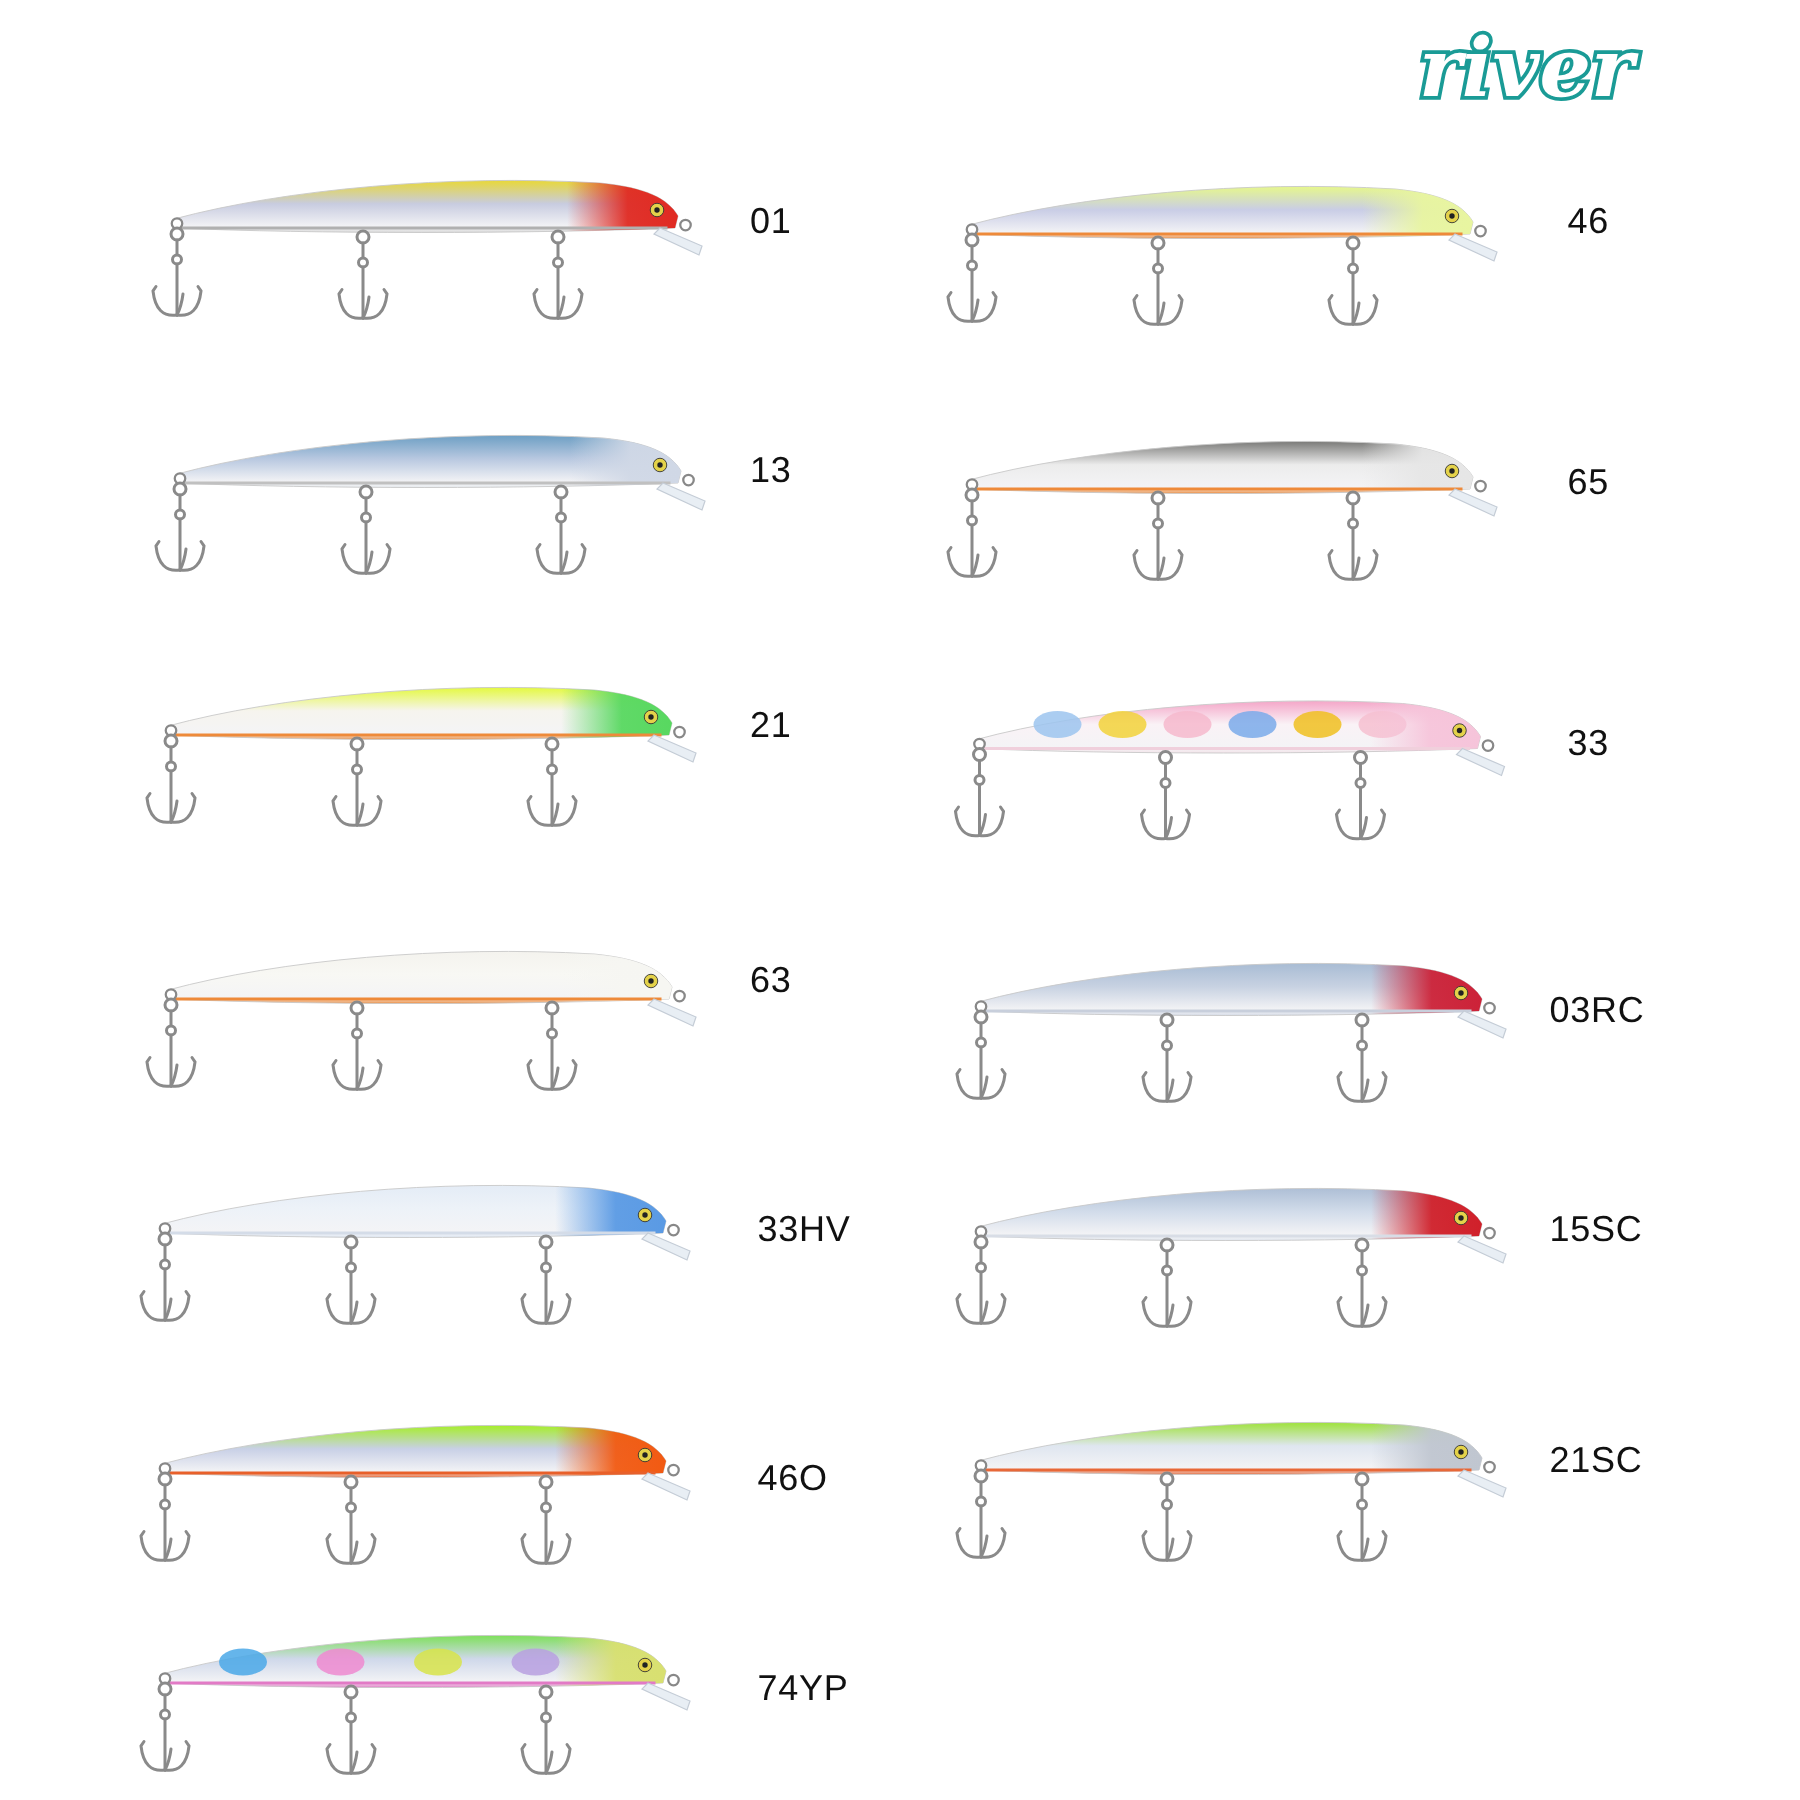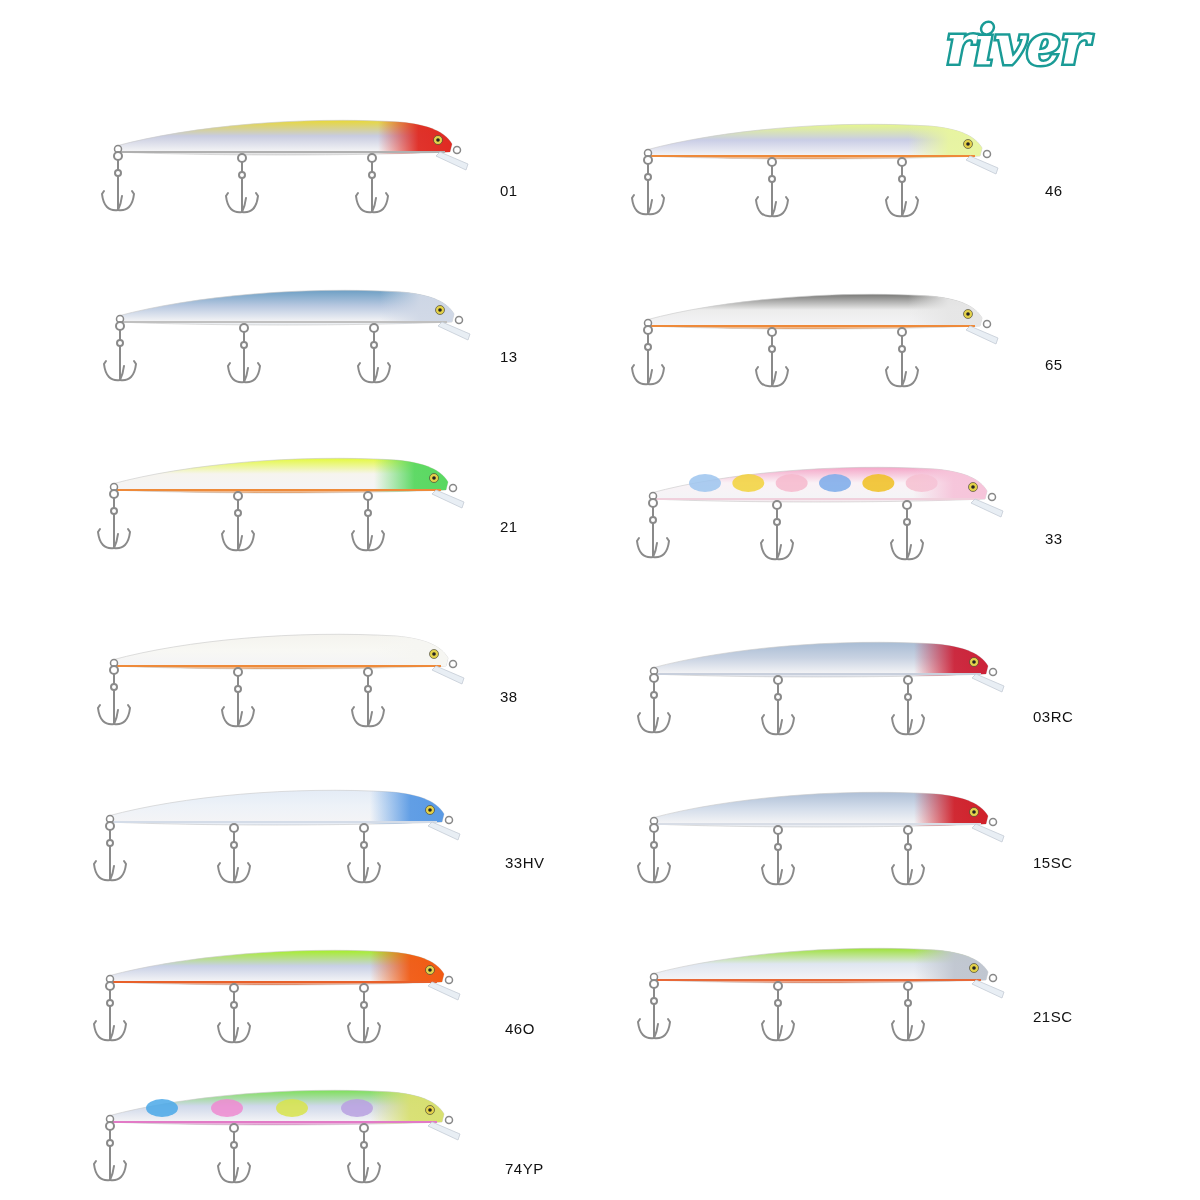"01" .code { font-size: 15px -> 24px; margin-top: 48px -> none }
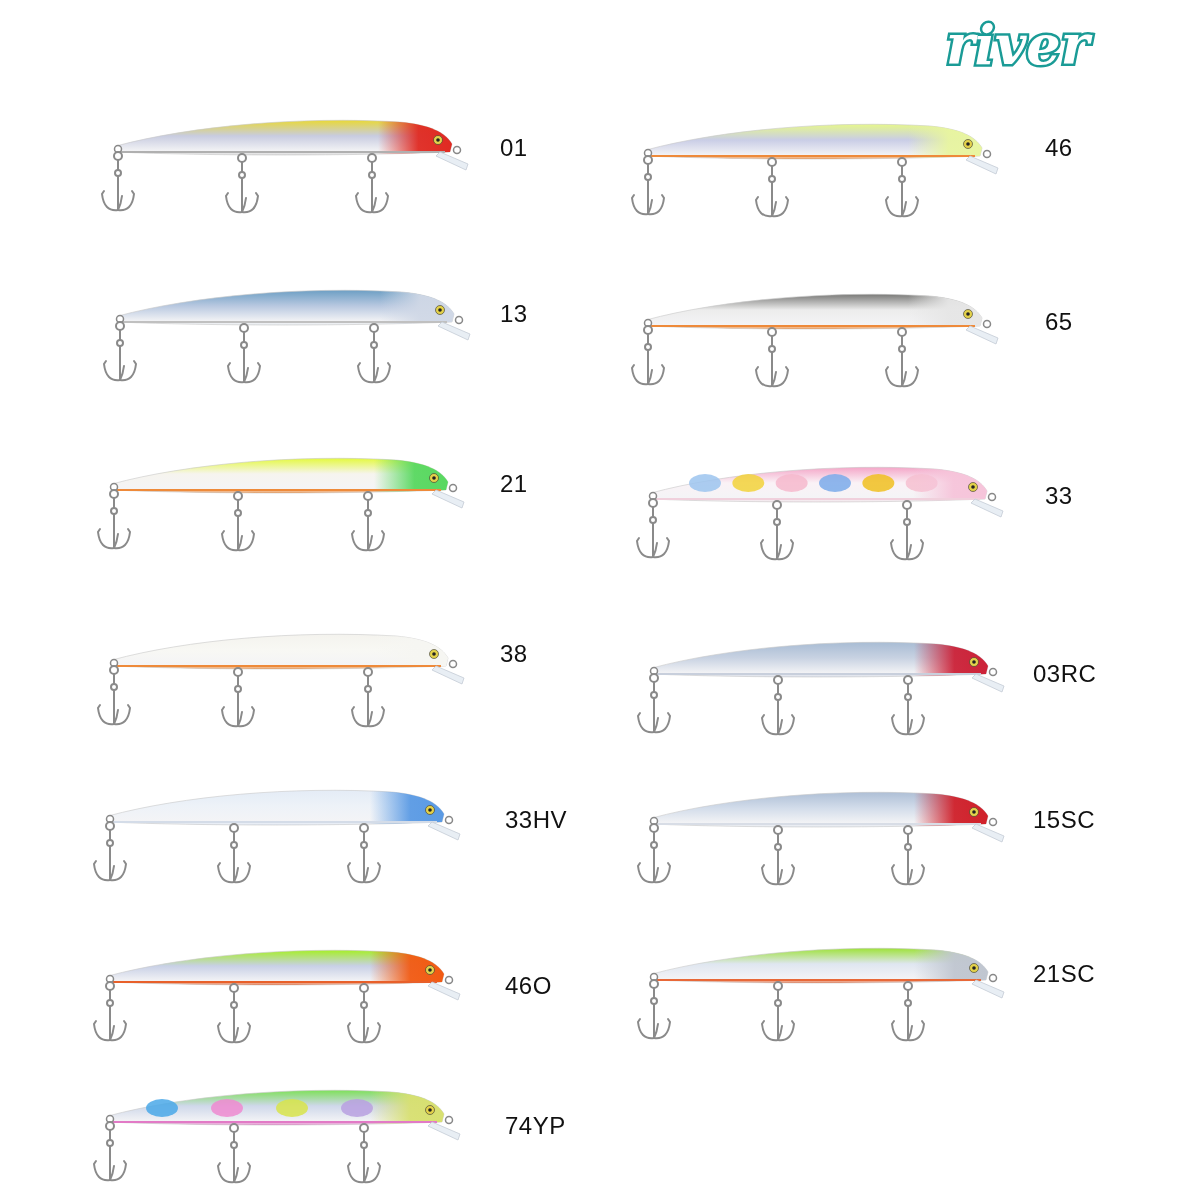"38" div.code { text: 38 -> 63 }
